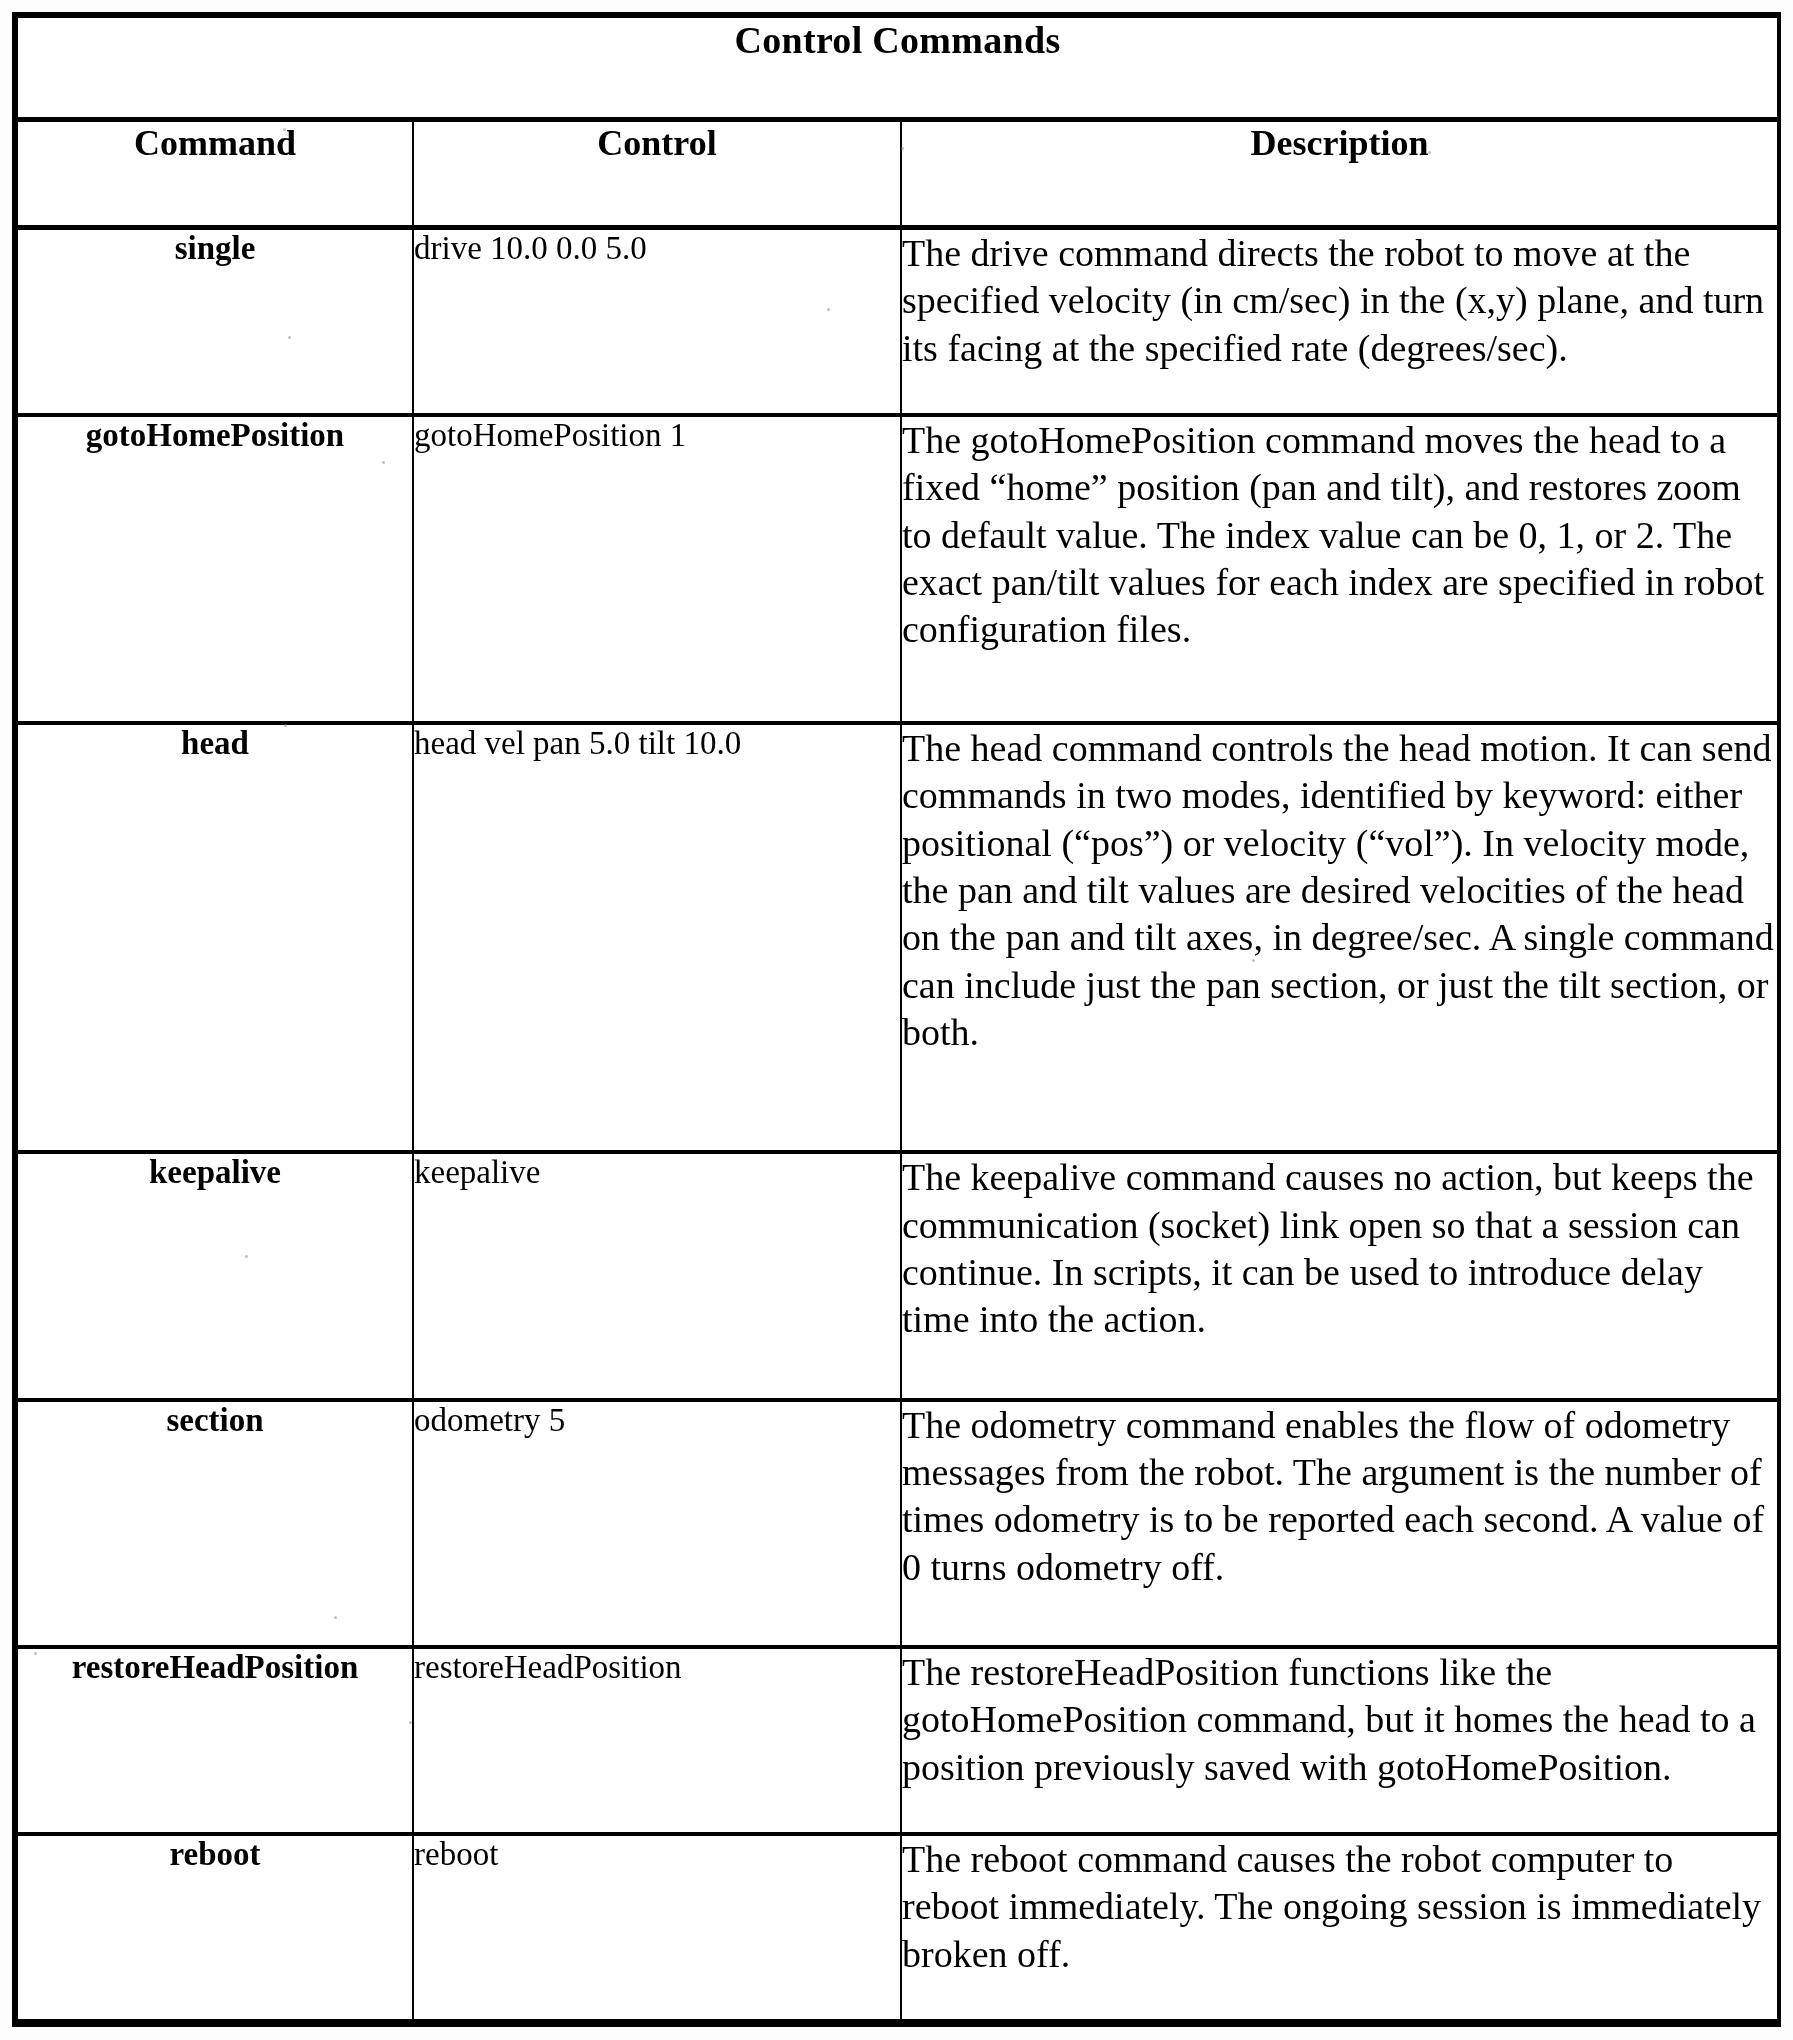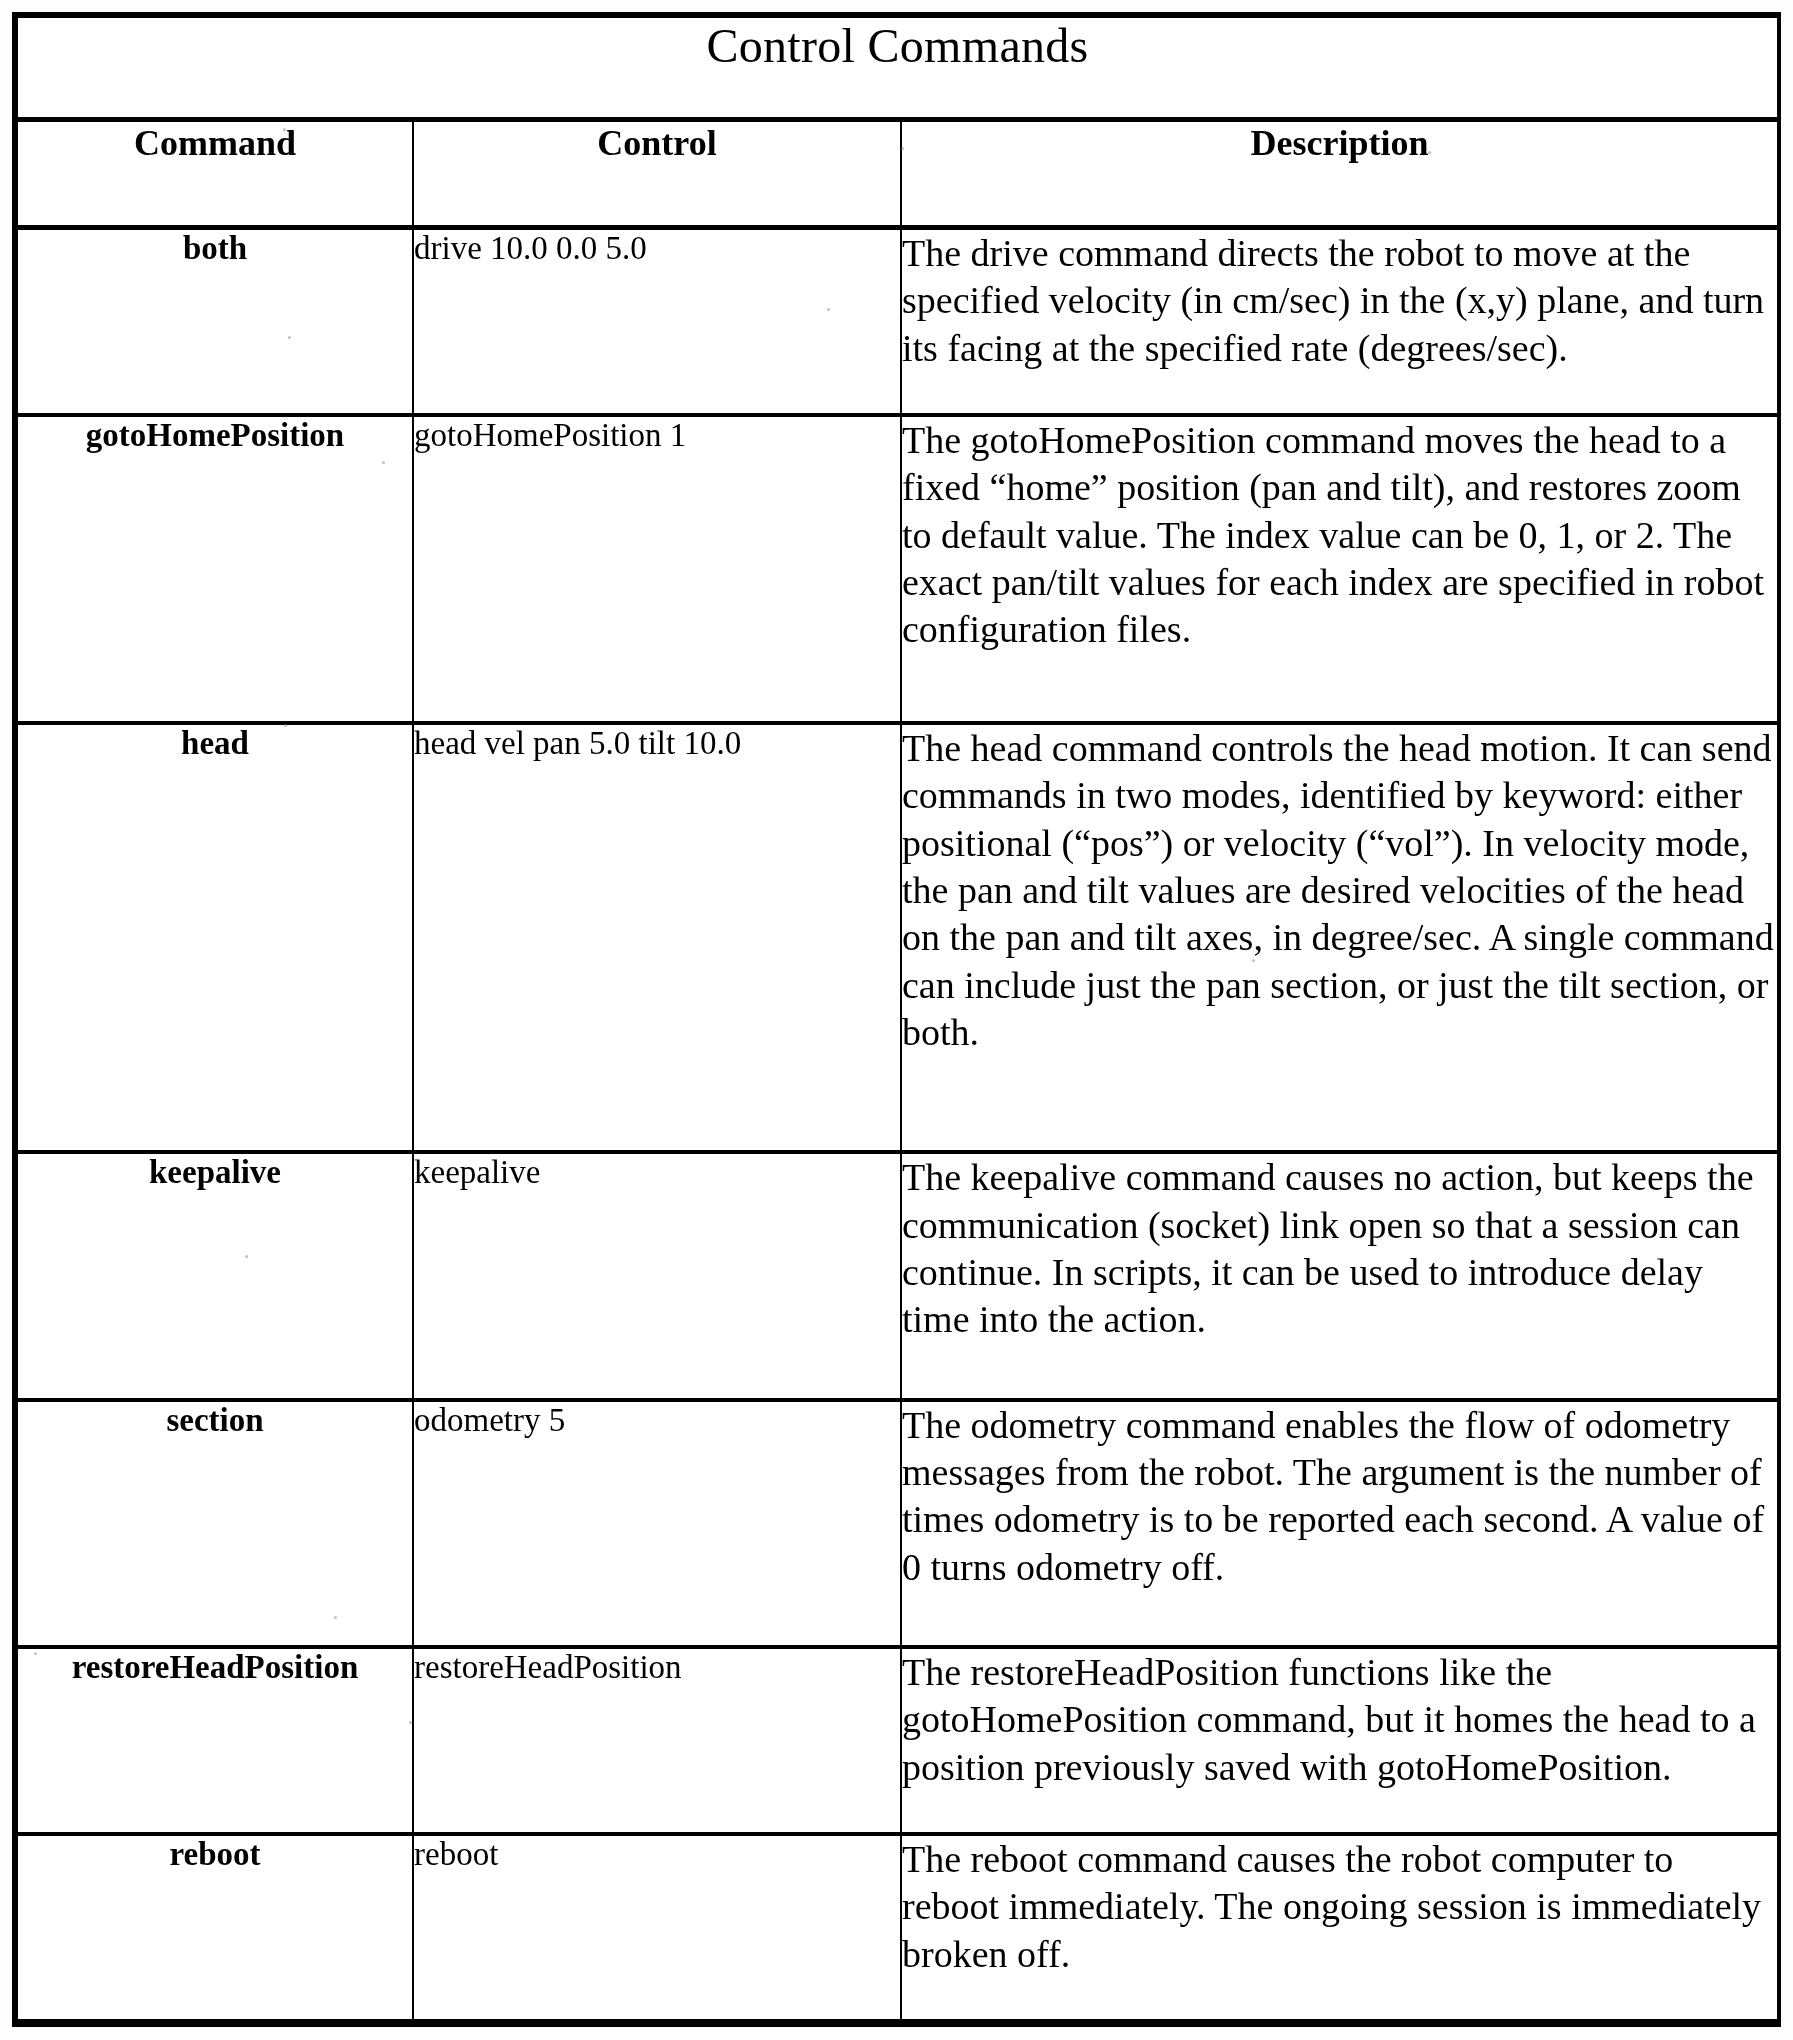"Control Commands" .title-cell .txt { font-size: 48px -> 38px; font-weight: normal -> bold }
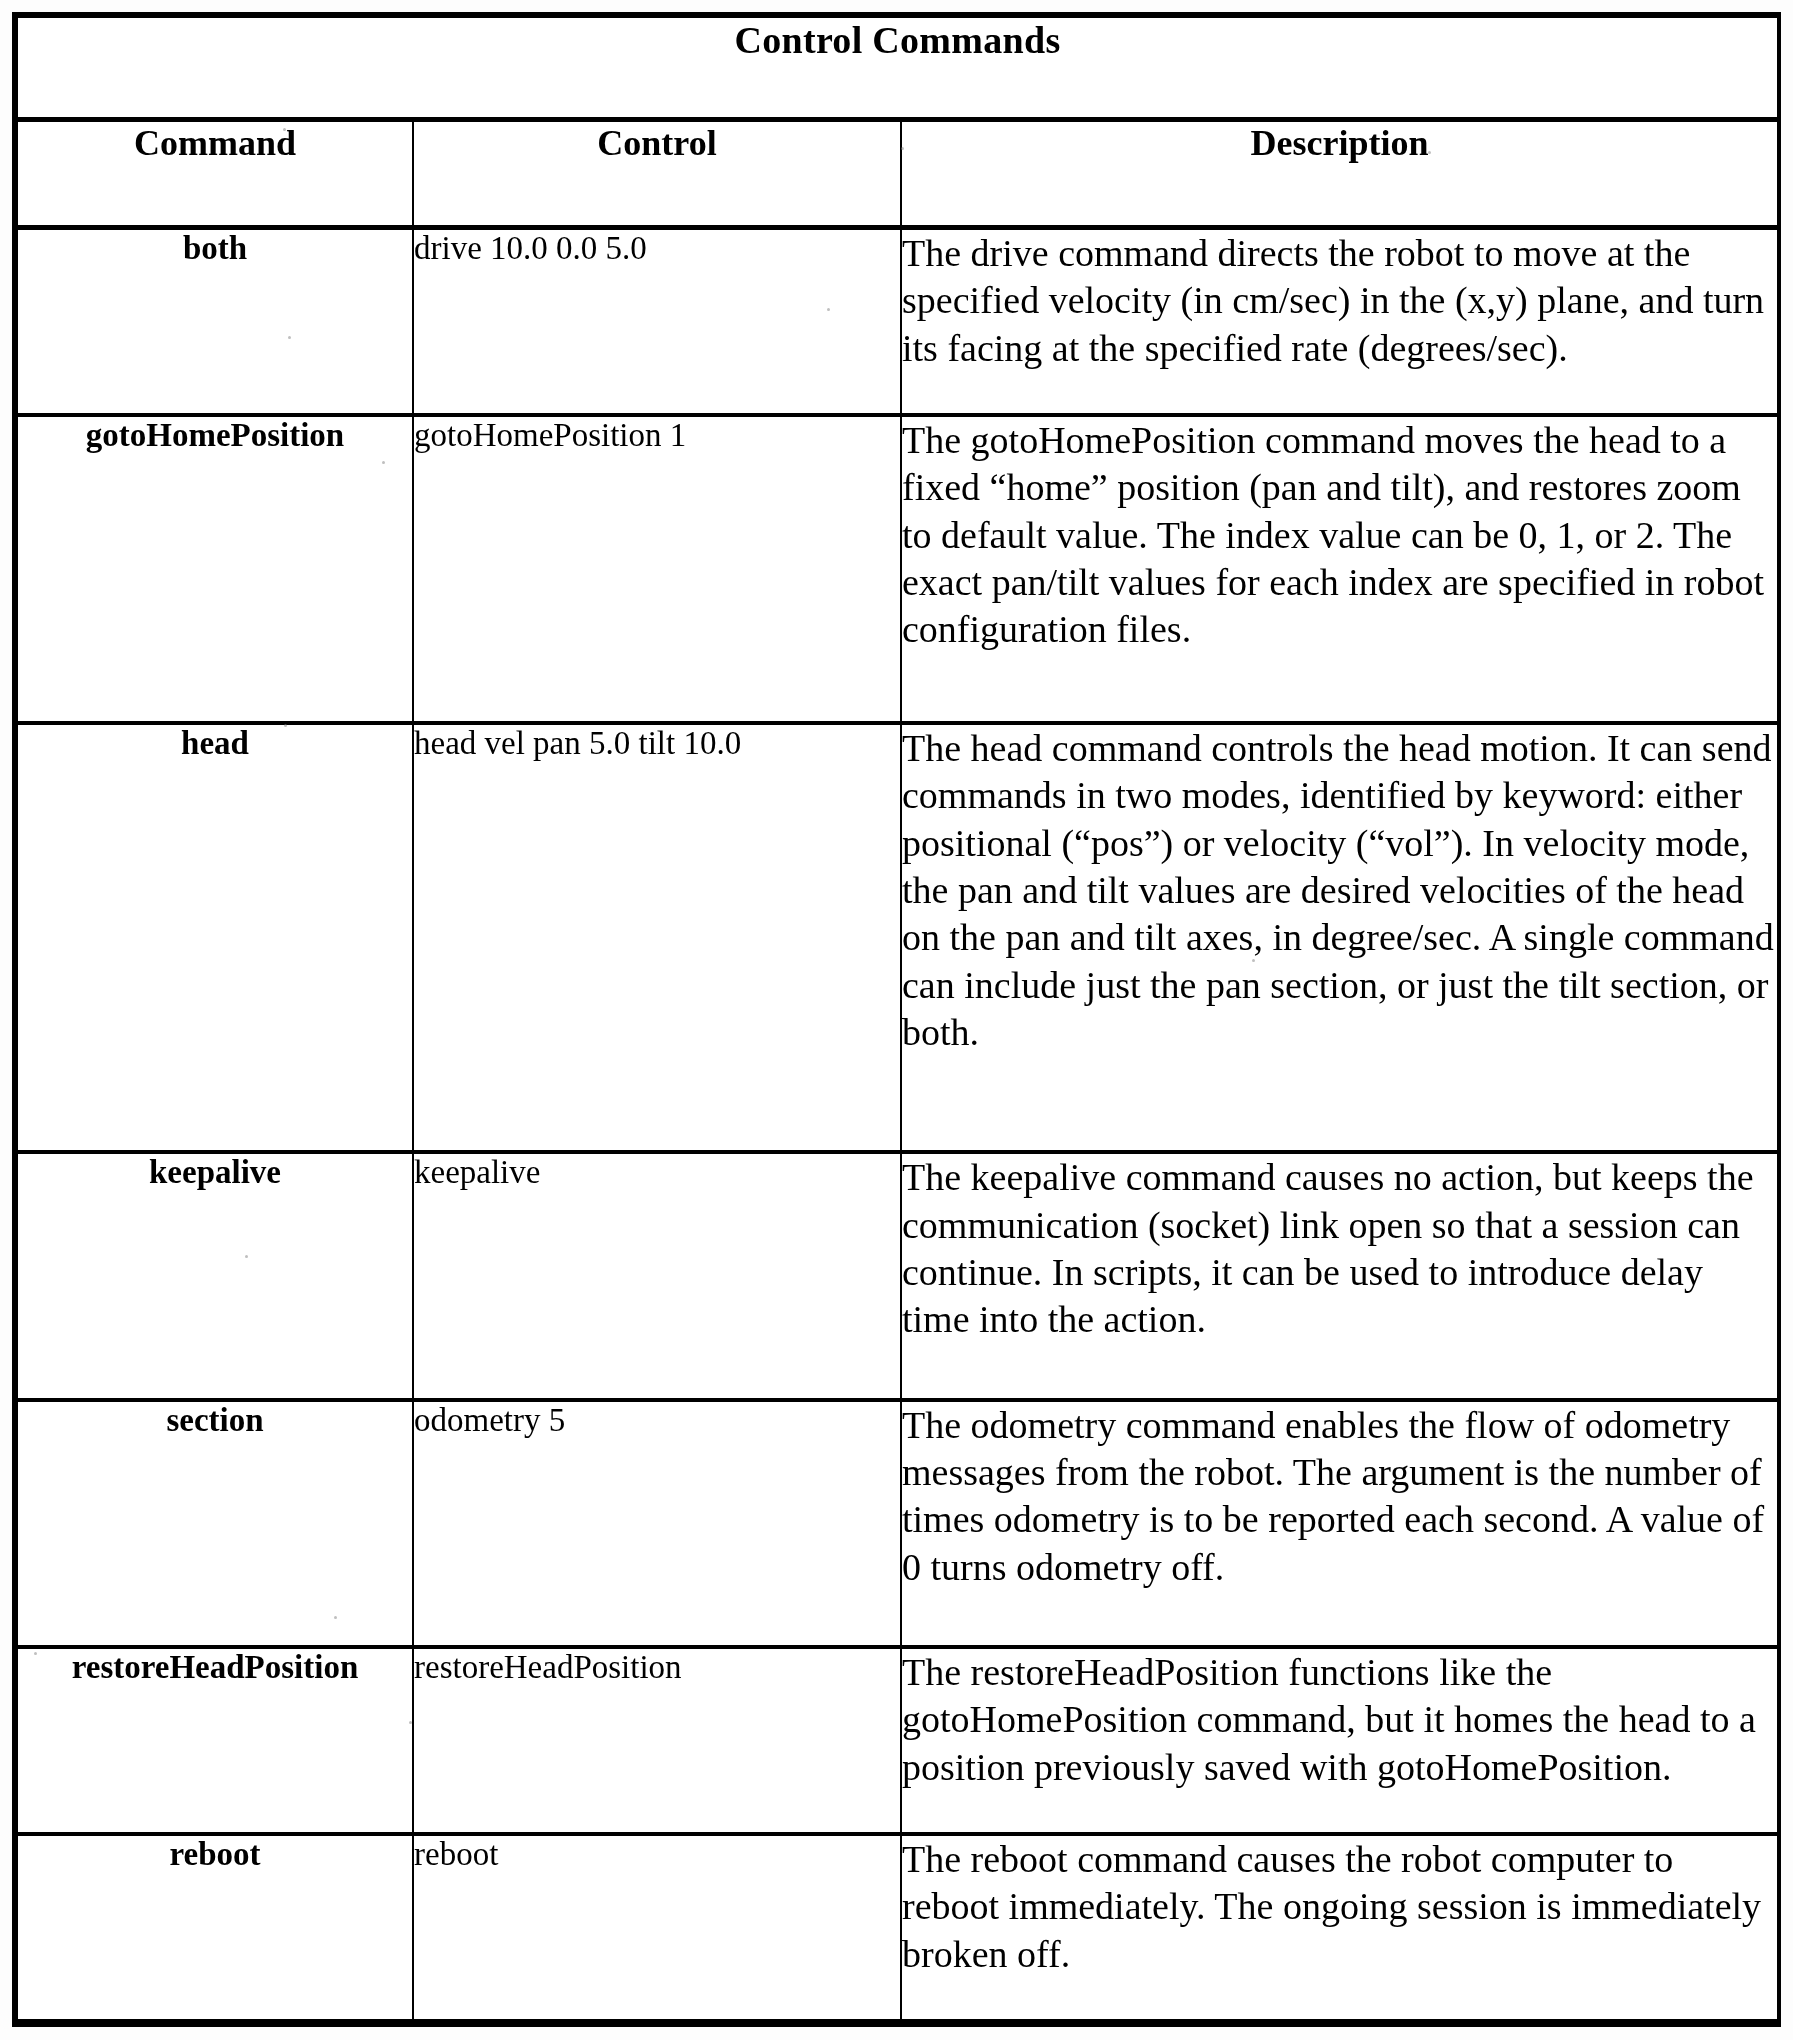"both" span.txt { text: both -> single }
